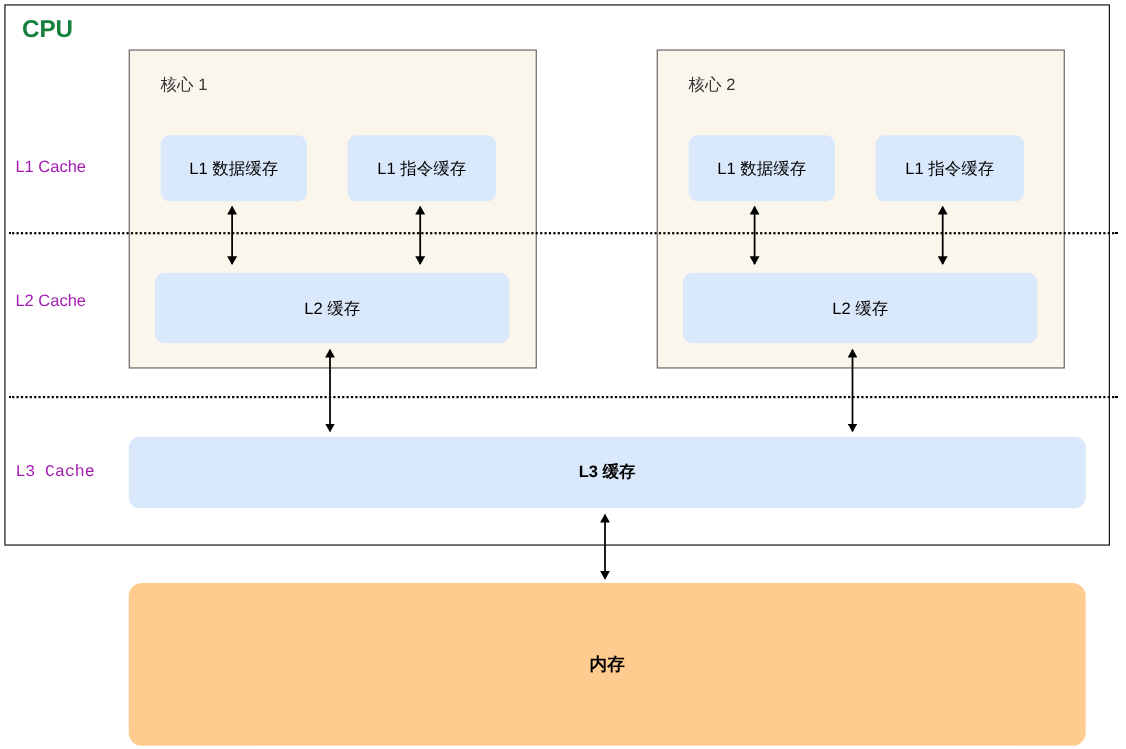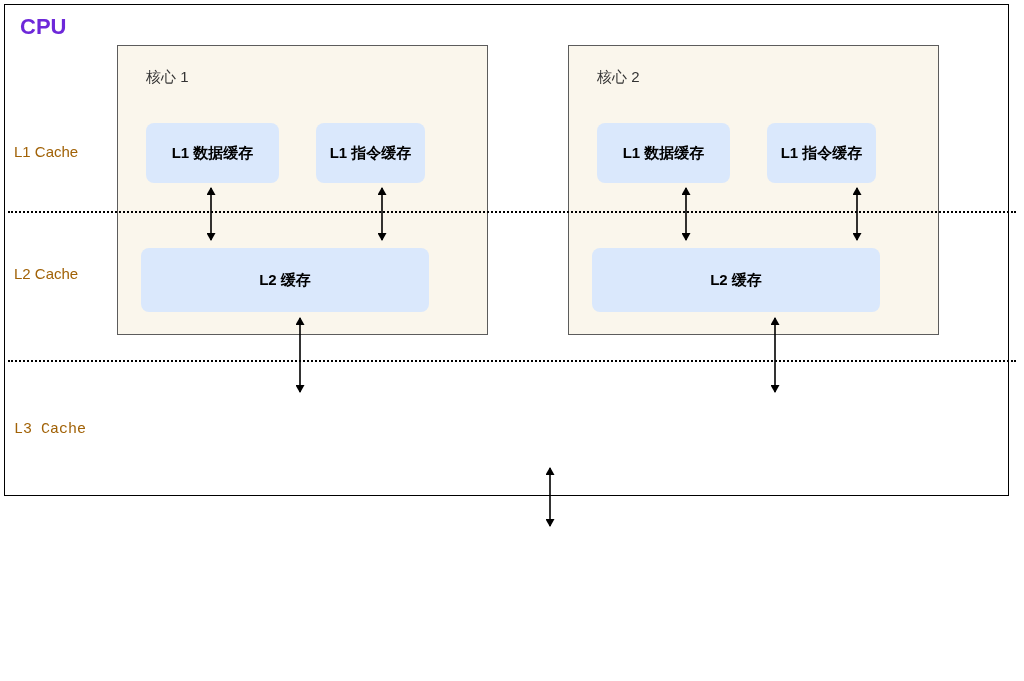"CPU" .cpu-label { color: #6d28d9 -> #15803d }
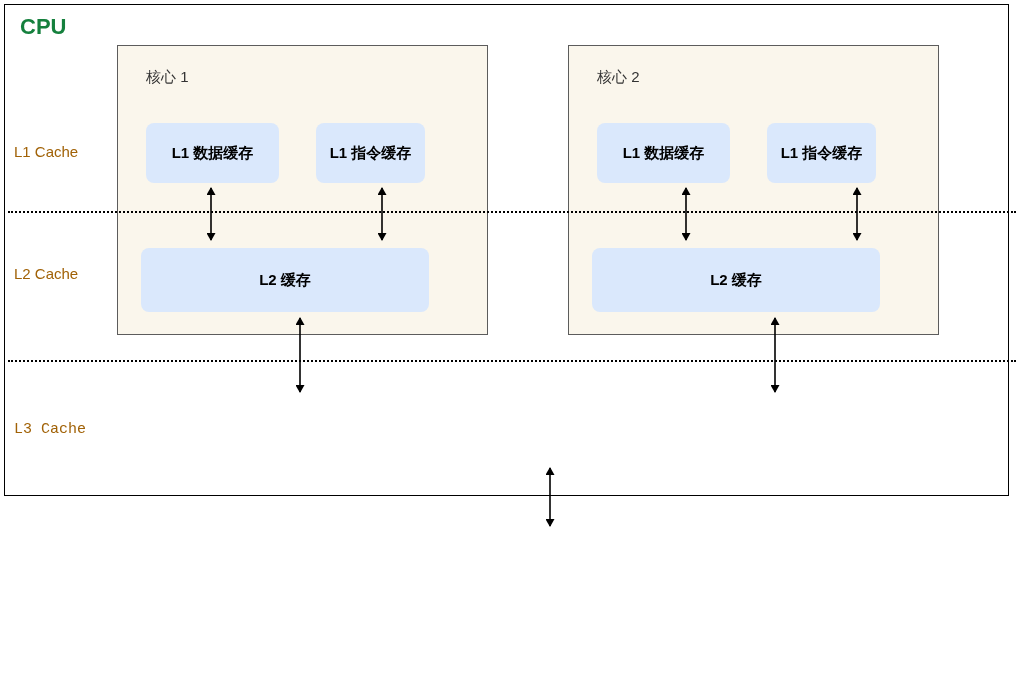"核心 2" .core-2 { left: 568px -> 597px }
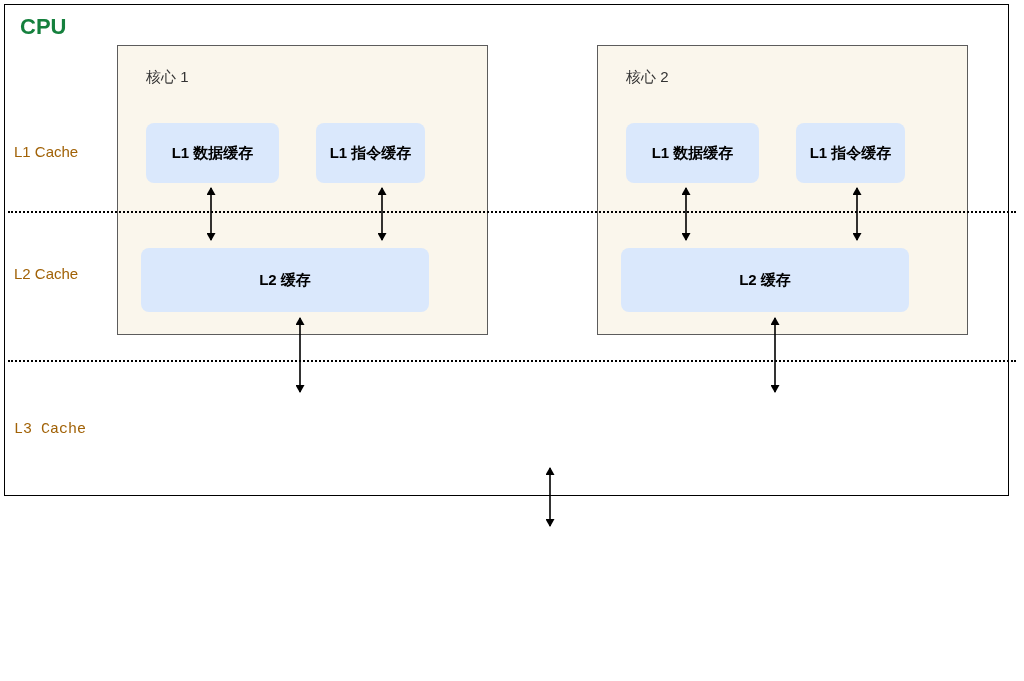"L1 Cache" .level-label { color: #a16207 -> #a21caf }
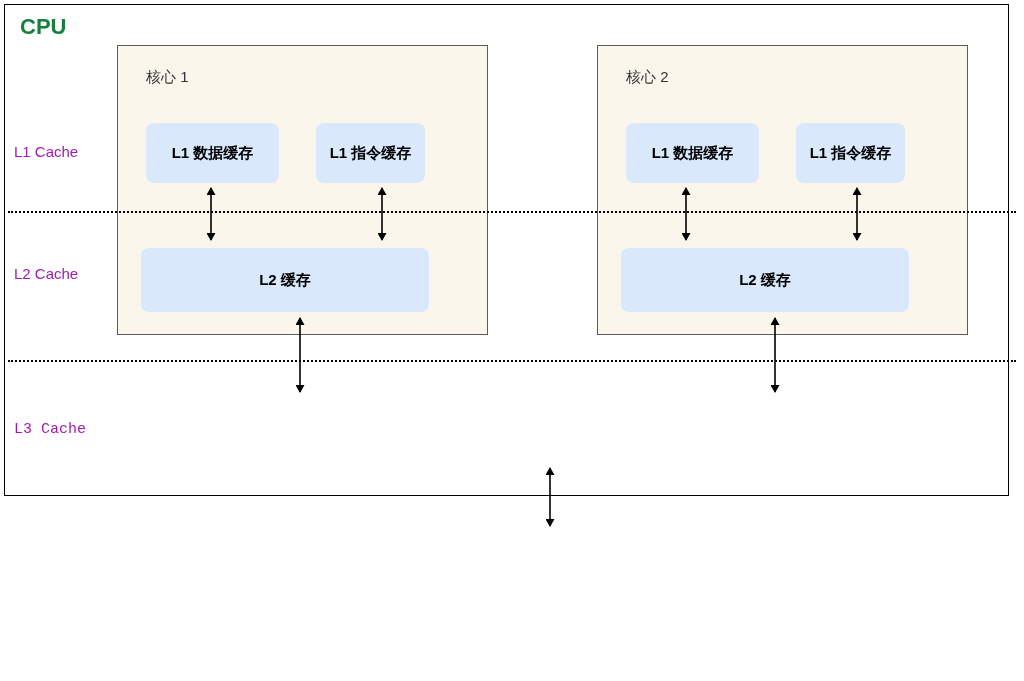"L1 数据缓存" .cache-box { font-weight: bold -> normal }
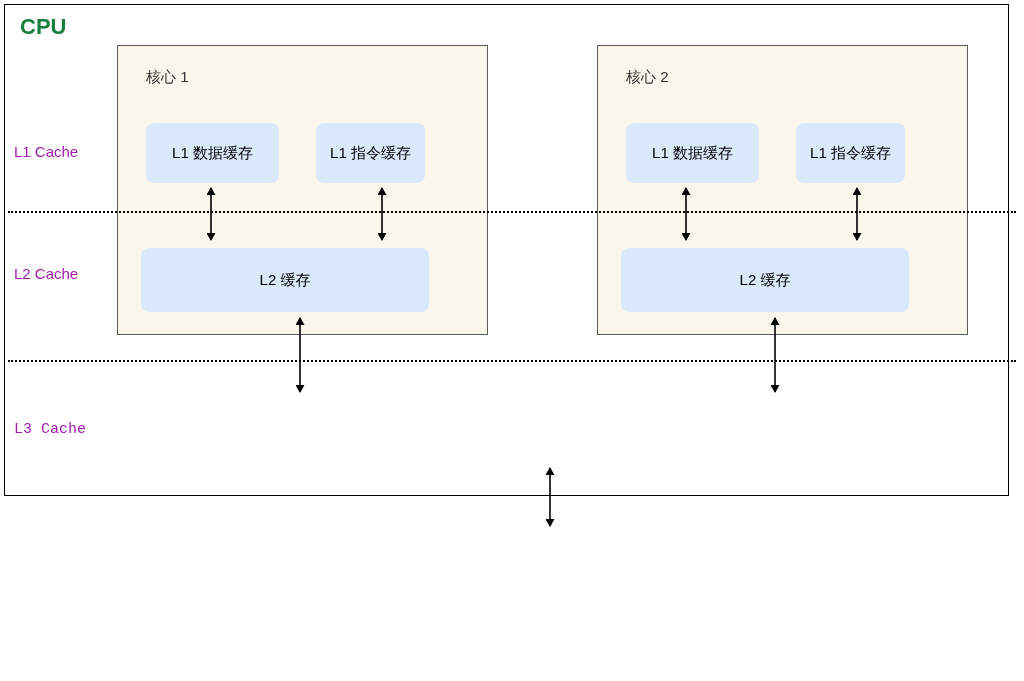"L1 指令缓存" .l1-instr { width: 109px -> 135px }
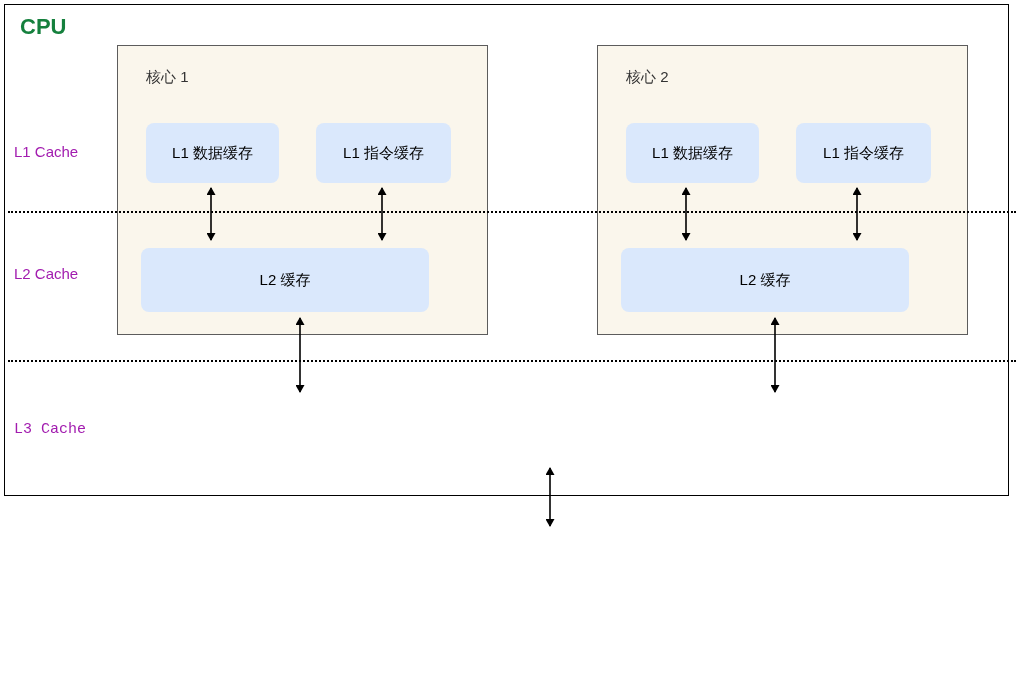"L2 缓存" .l2-box { width: 288px -> 322px }
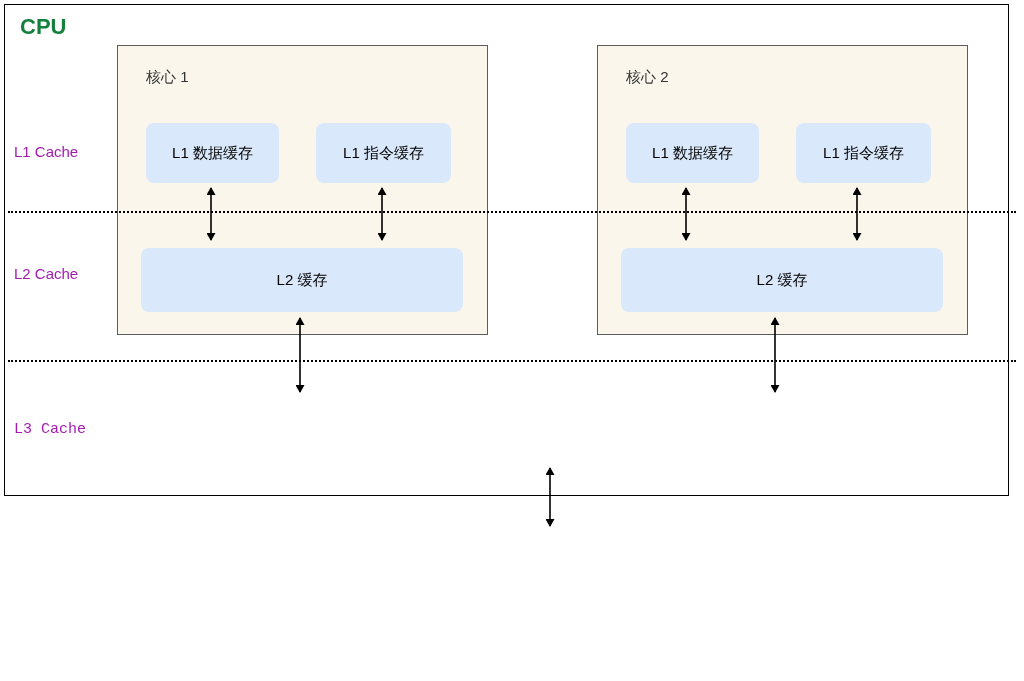"L3 缓存" div.l3-box { html: none -> <div>L3 缓存</div> }
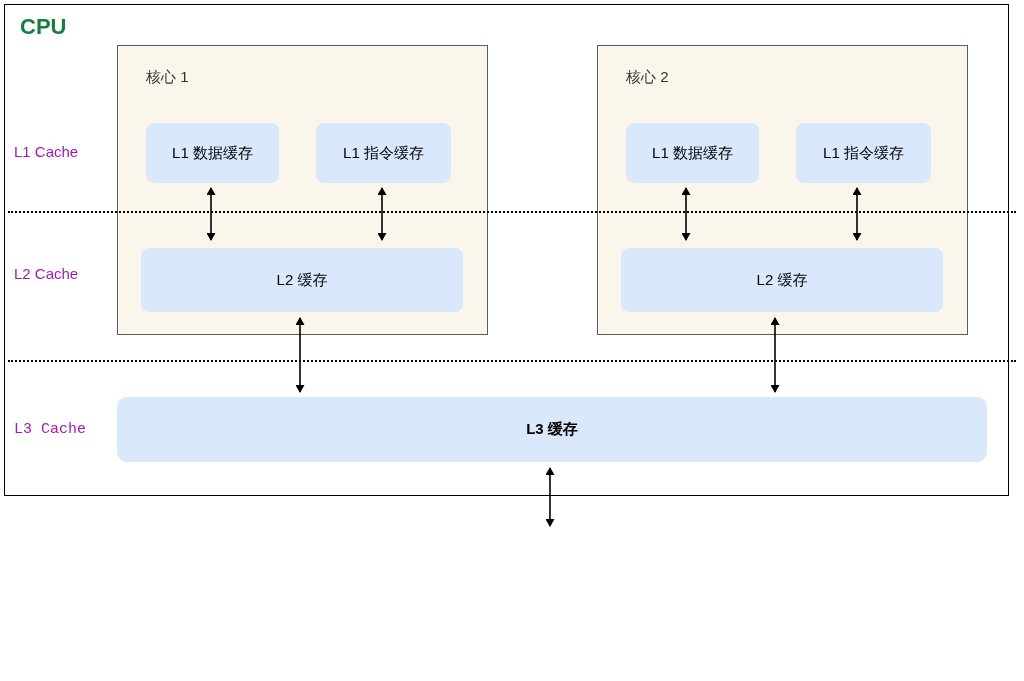"内存" div.memory-box { html: none -> <div>内存</div> }
